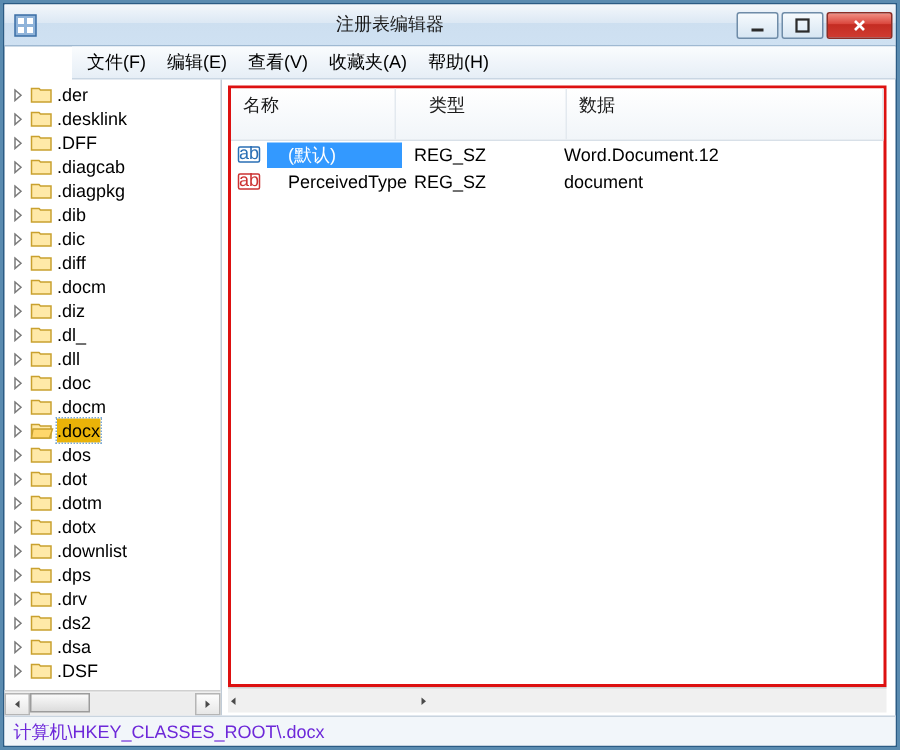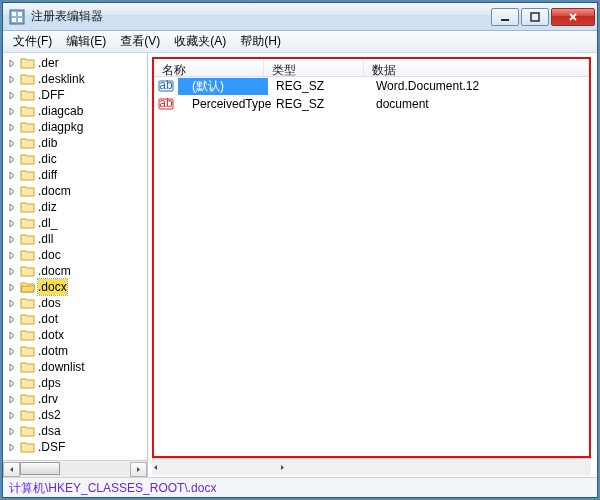"注册表编辑器" .titlebar { text-align: none -> center }
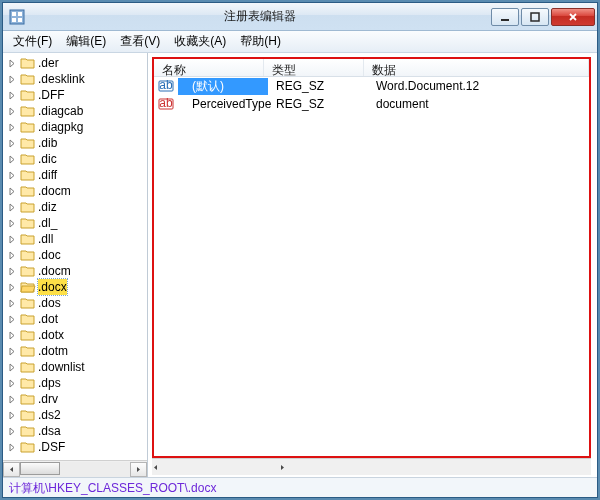"文件(F)" .menubar { margin-left: none -> 45px }
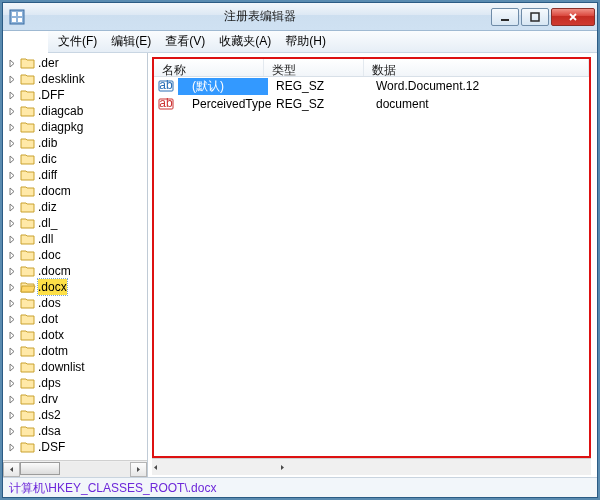"名称" .listhdr { height: 18px -> 35px }
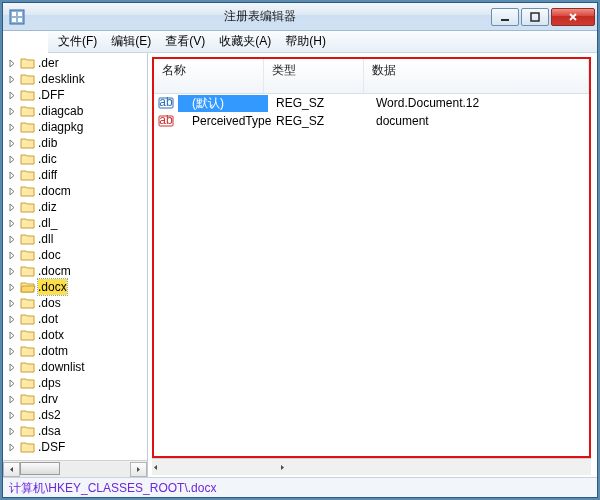"类型" .col.c2 { margin-left: none -> 14px }
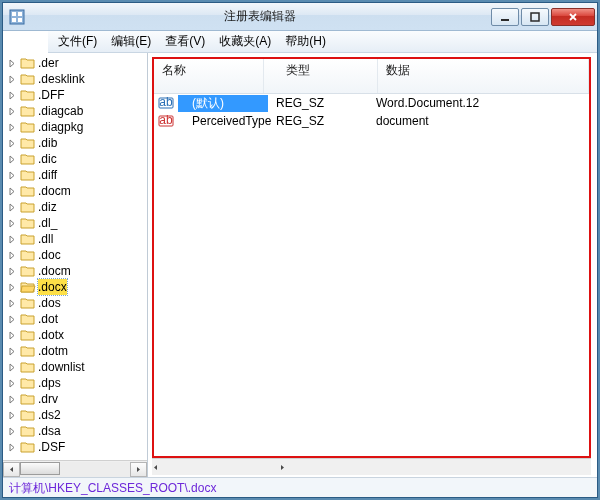".docx" .treerow.sel .lbl { background: #fde047 -> #eab308 }
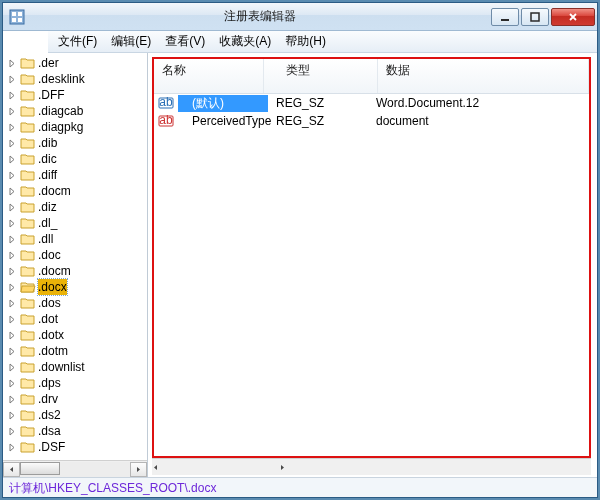".dotx" div.treerow { order: before ".dotm" -> after ".dotm" }
